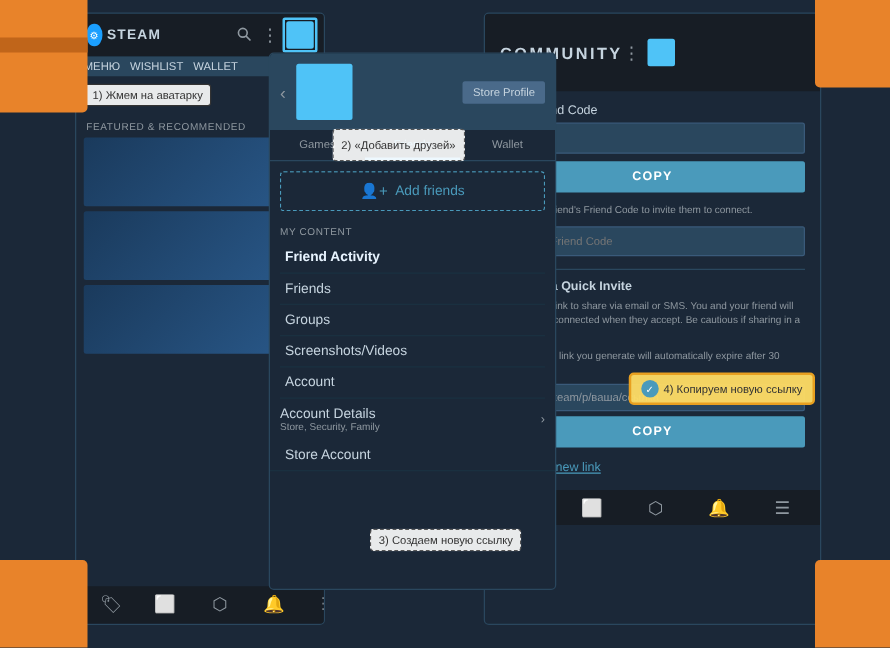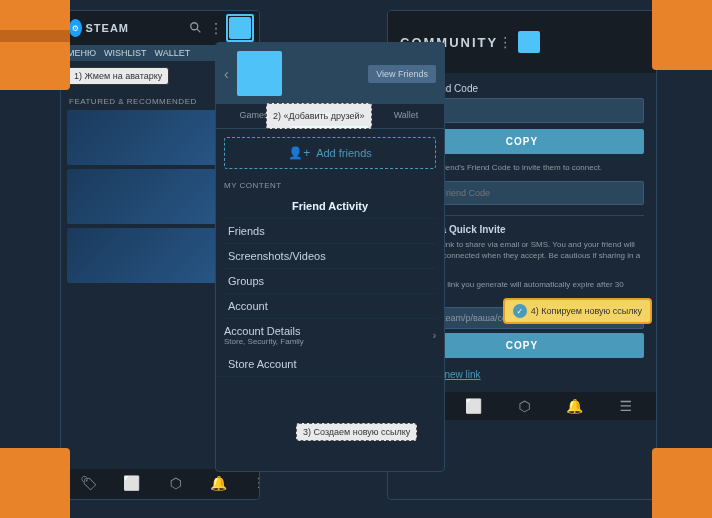"View Friends" button.view-profile-btn { text: View Friends -> Store Profile }
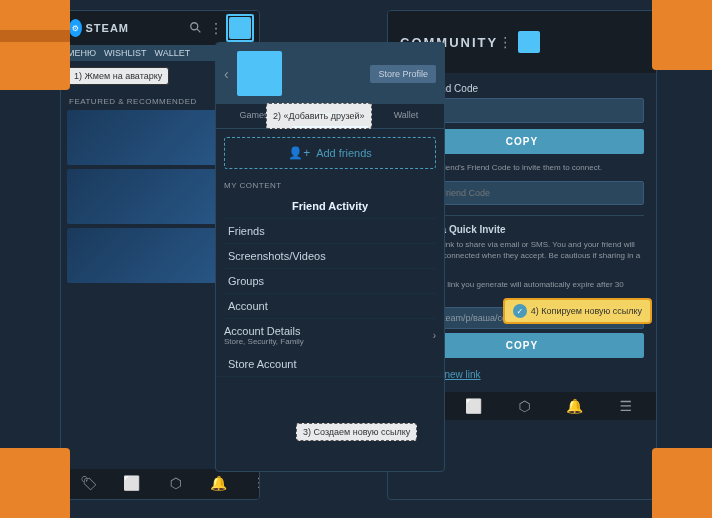"Friend Activity" .content-item.bold { text-align: center -> none }
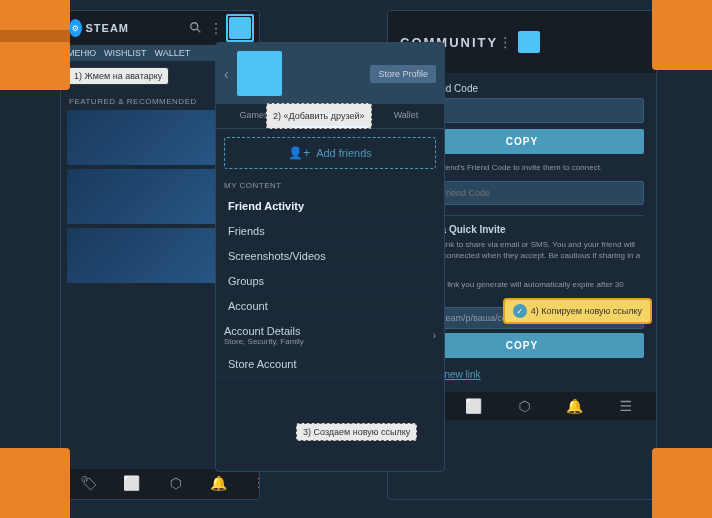"Screenshots/Videos" div.content-item { order: before "Groups" -> after "Groups" }
